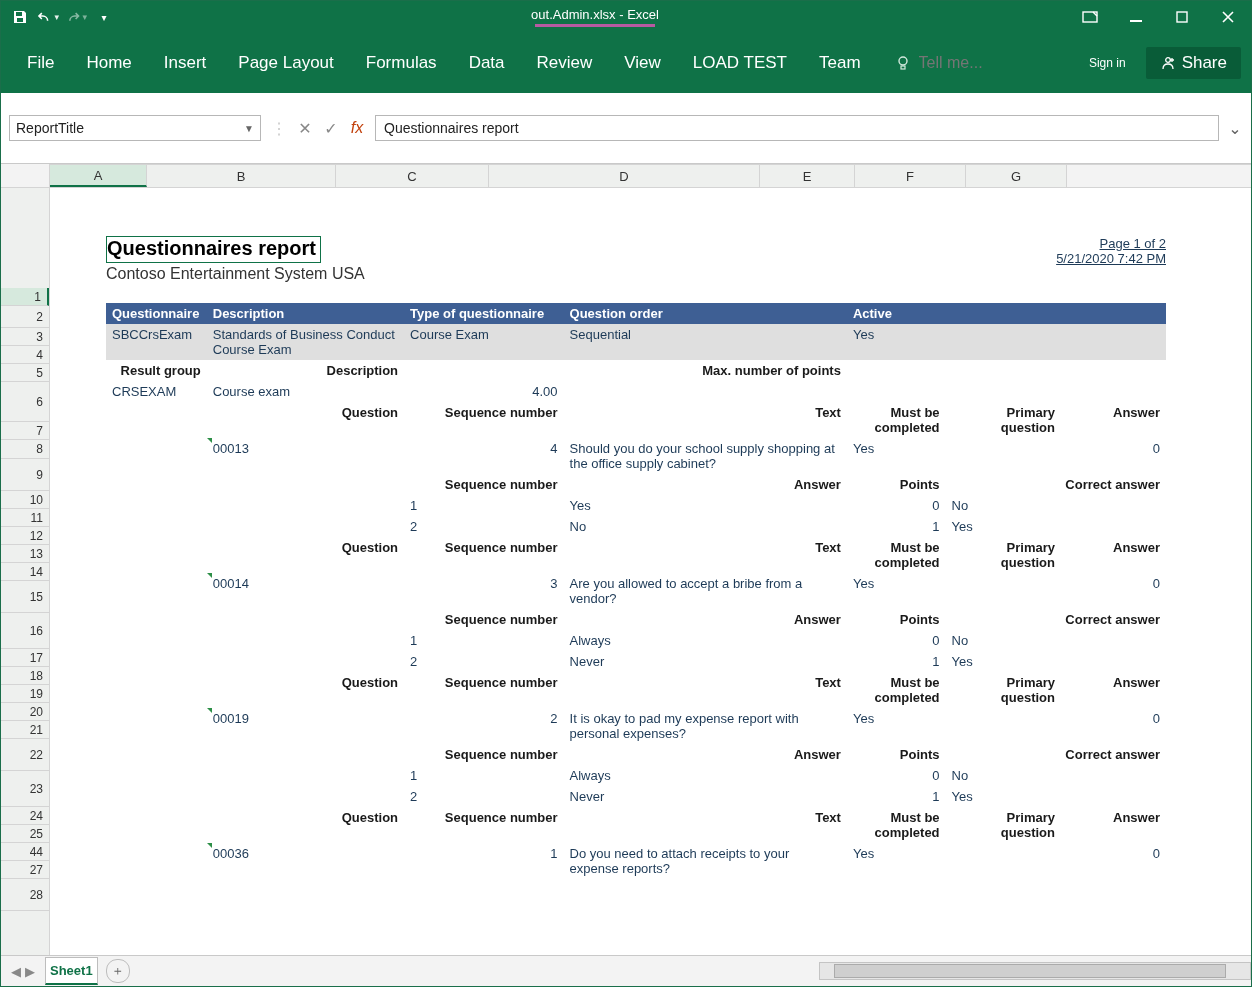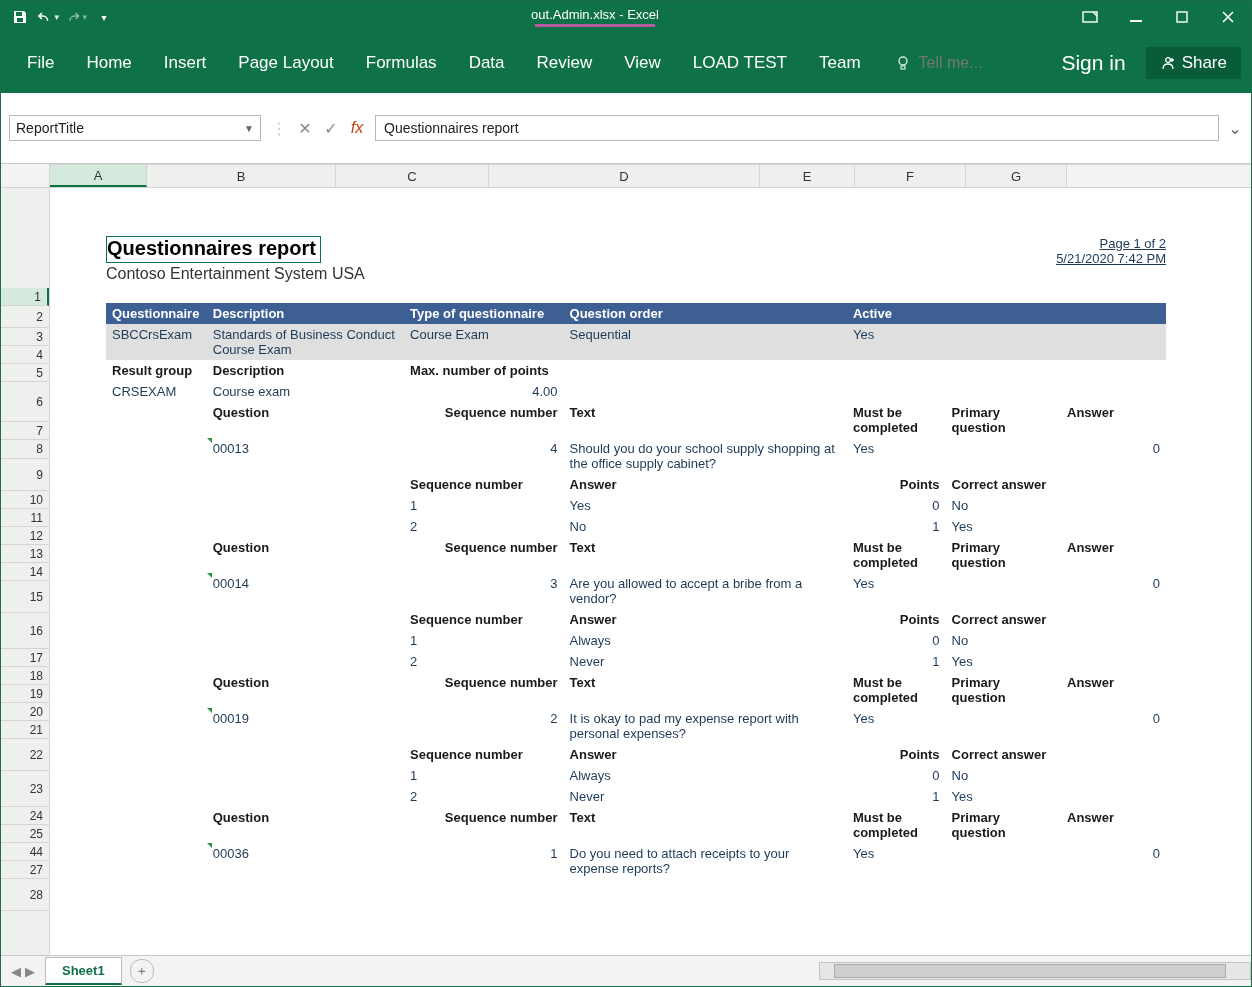"Sign in" .signin { font-size: 21px -> 12px }
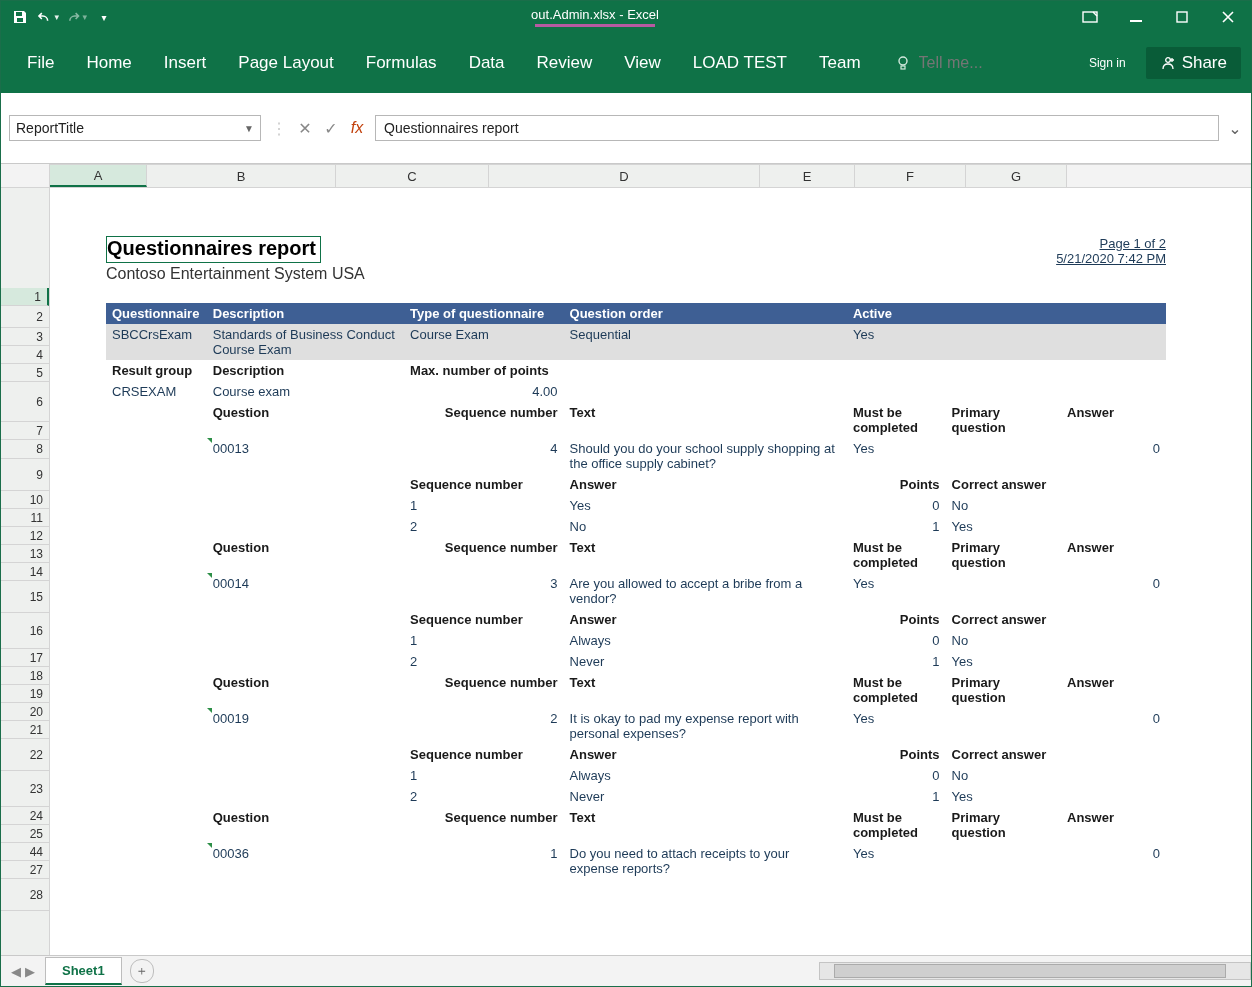"Result group" .bold { text-align: none -> right }
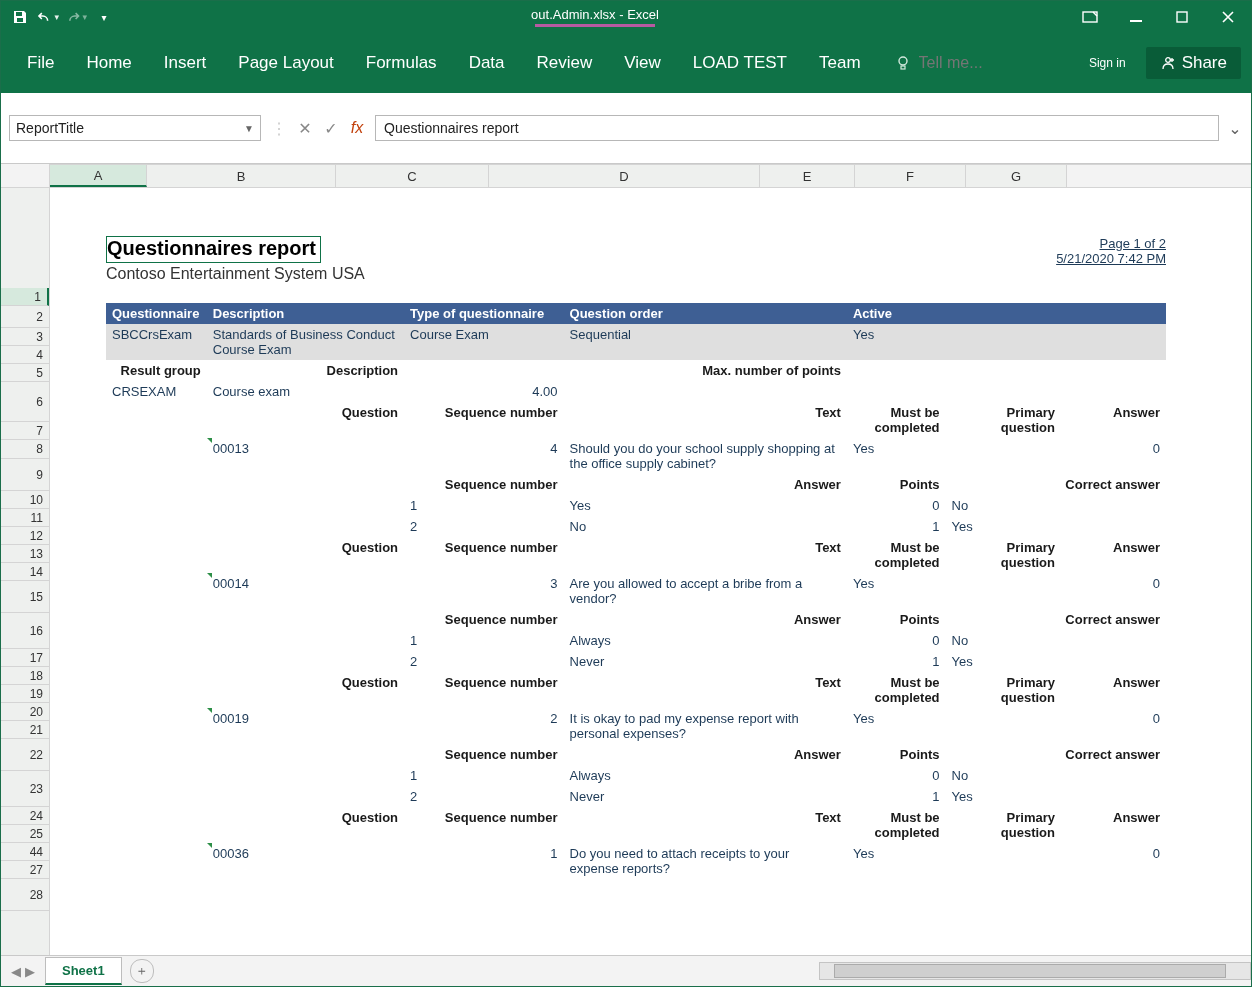"Sheet1" .stab { padding: 5px 16px -> 5px 4px }
